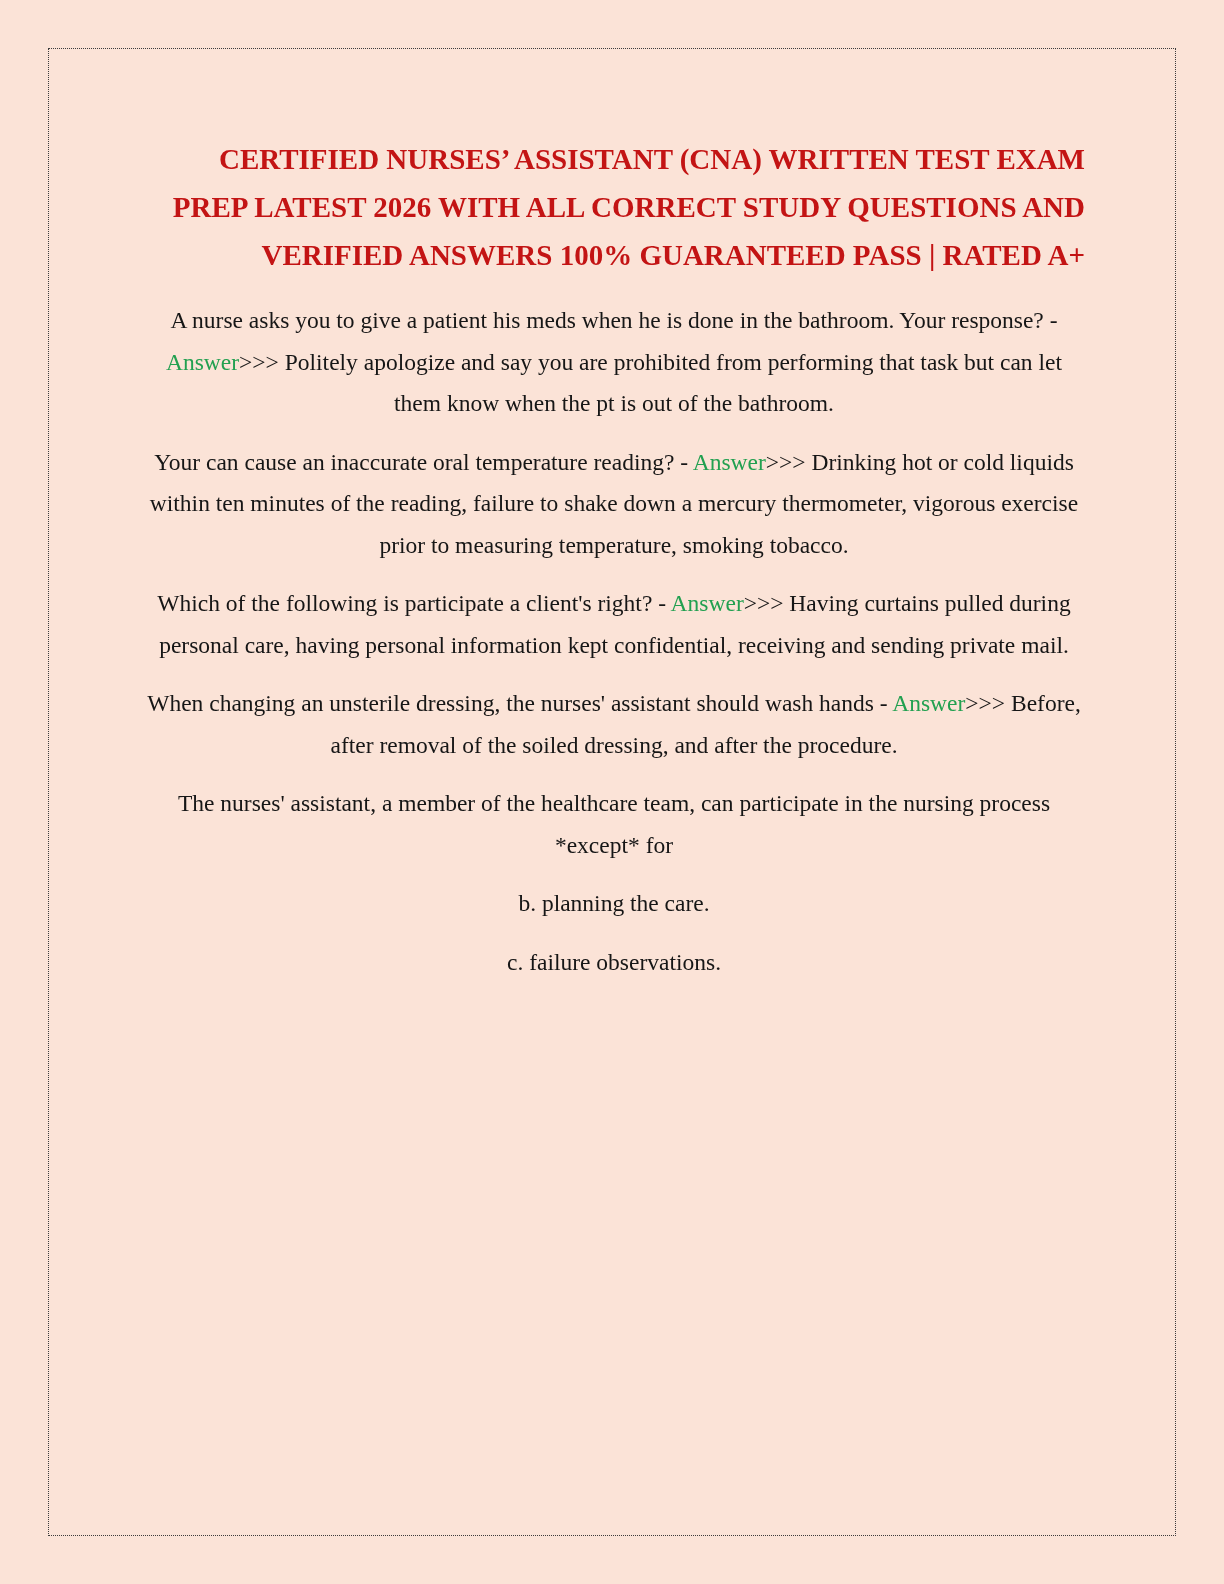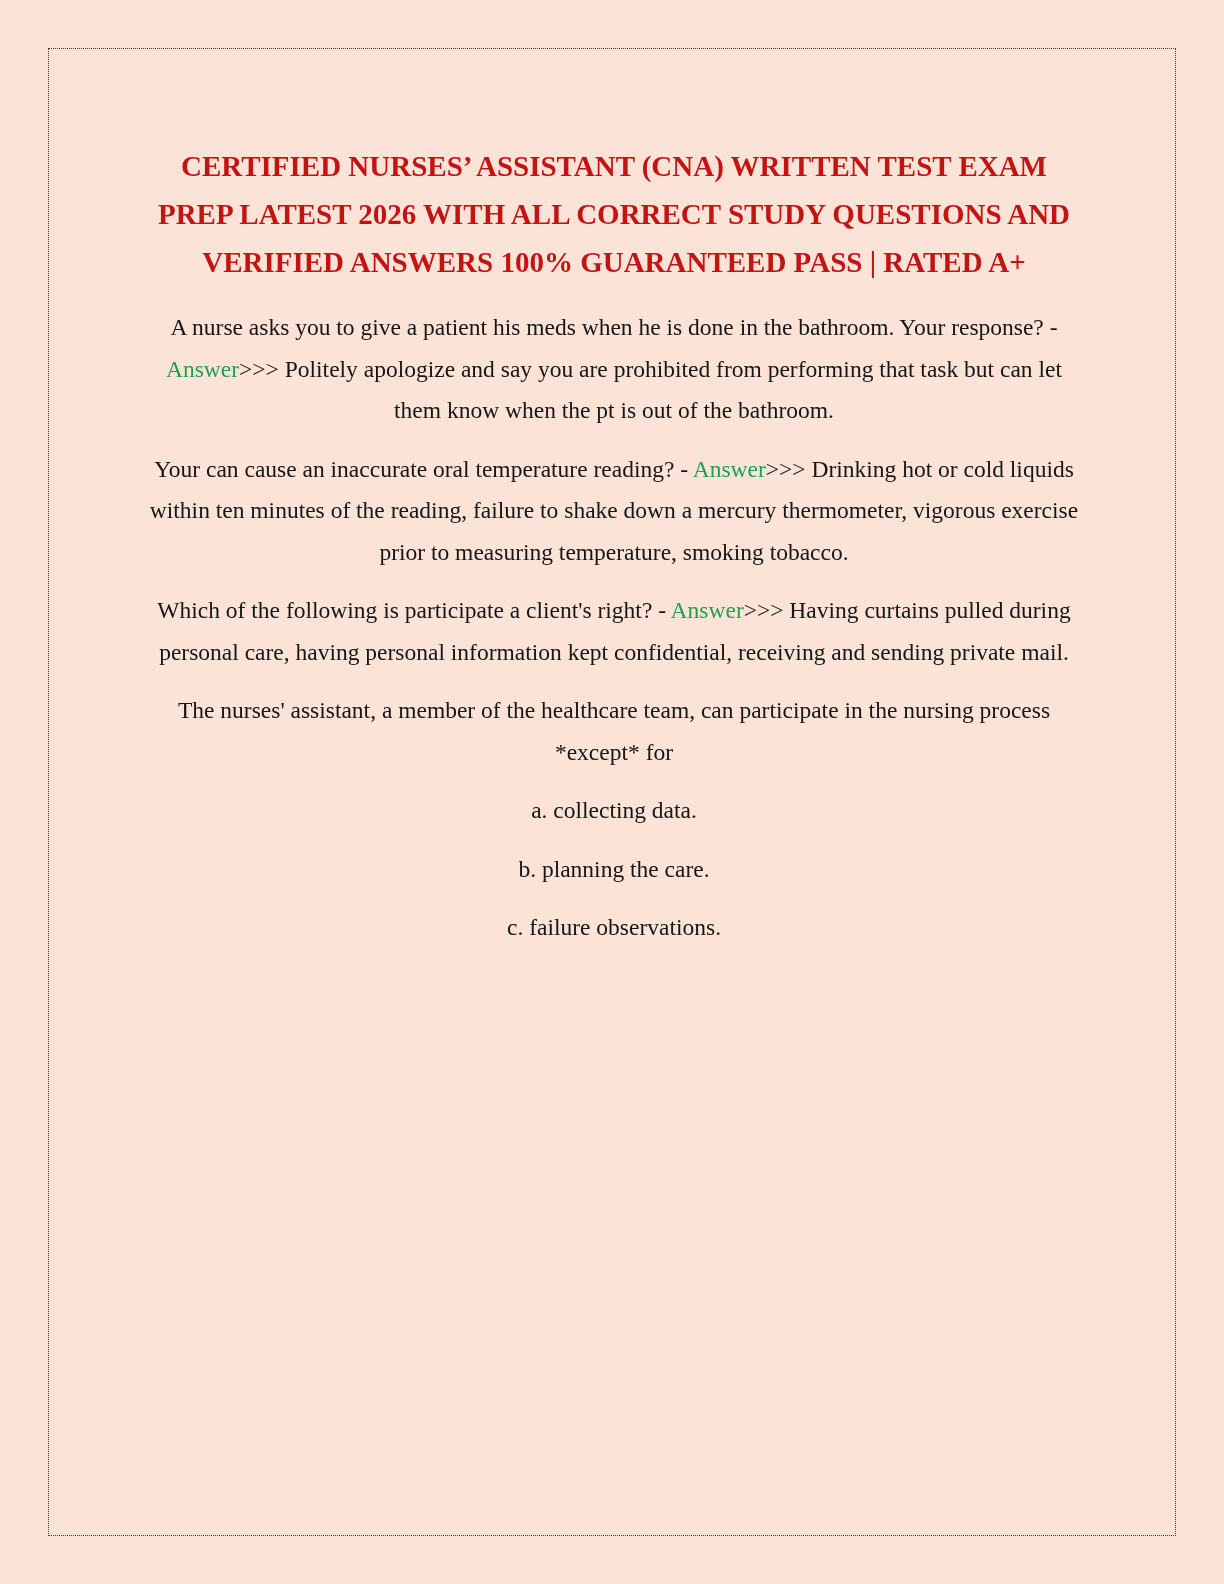"CERTIFIED NURSES’ ASSISTANT (CNA)" .title { margin: 12px 0 21px 0 -> 5px 0 21px 0; text-align: center -> right }
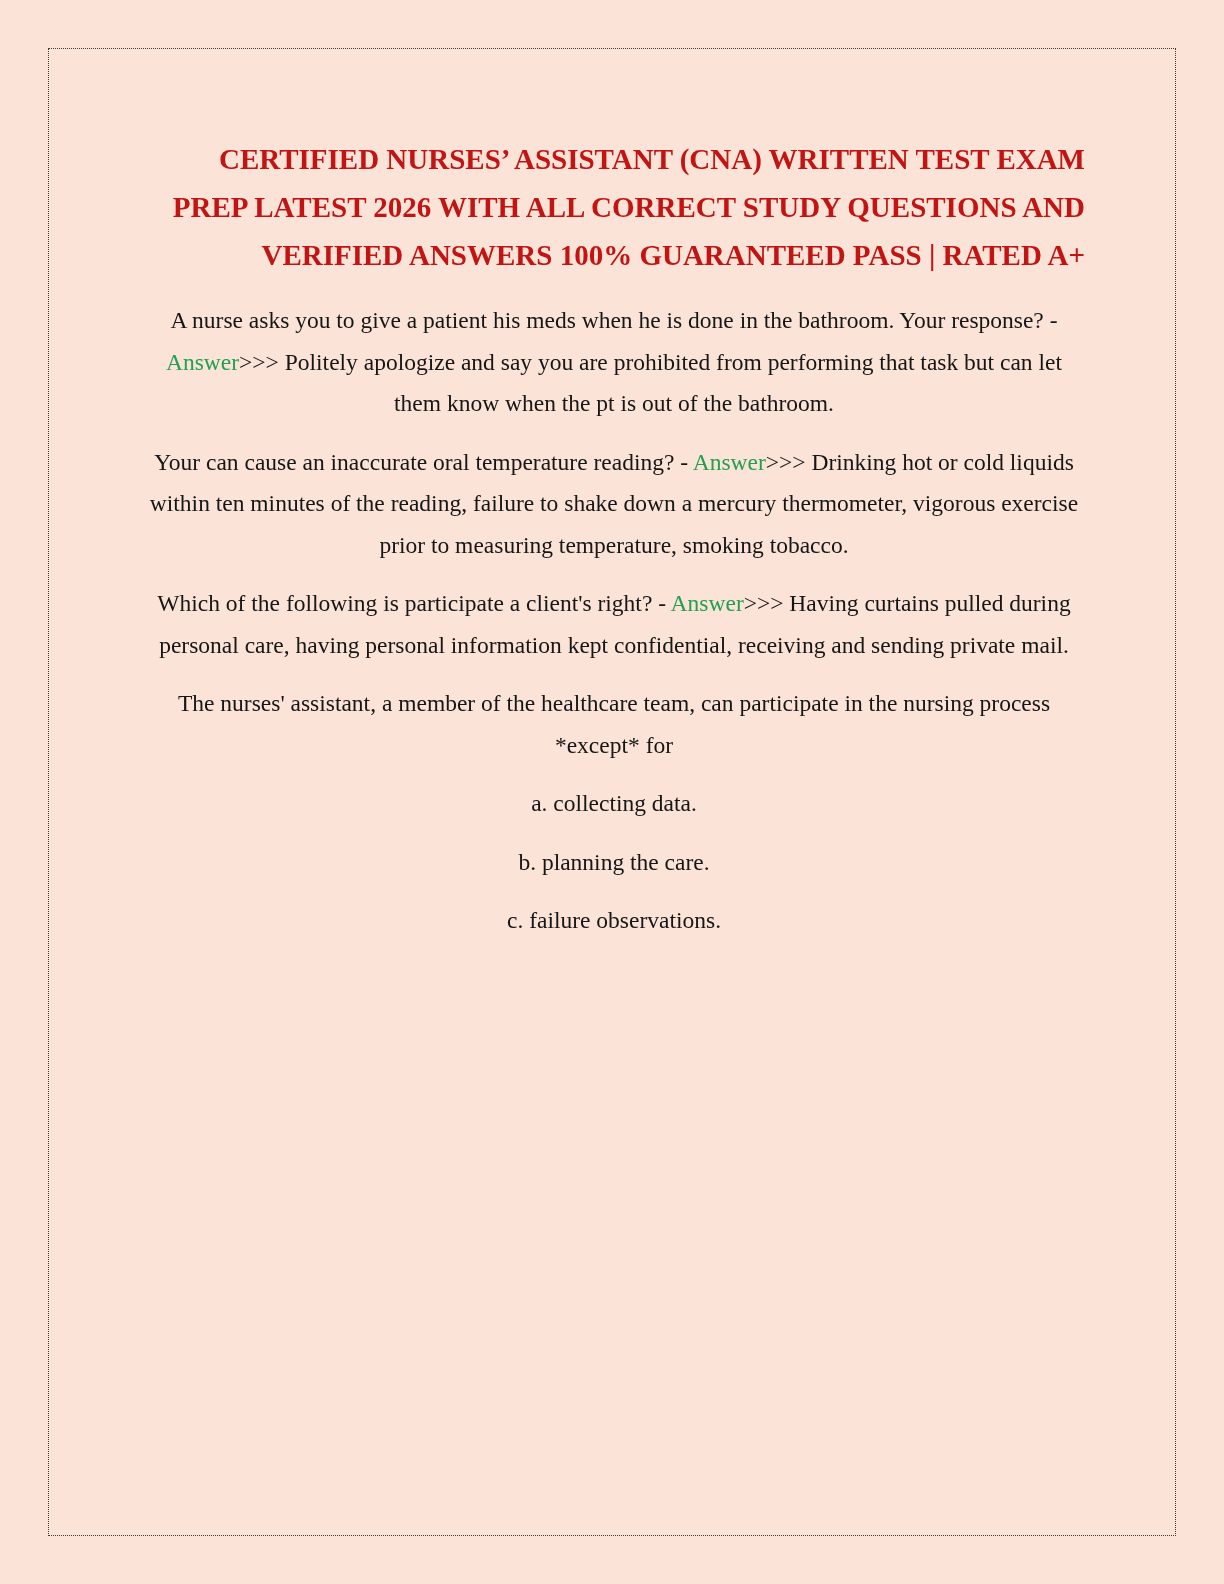"When changing an unsterile dressing," p.body { html: none -> <p><span>When changing an unsterile dressing, the nurses' assistant should wash hands - </span><span>Answer</span><span>&gt;&gt;&gt; Before, after removal of the soiled dressing, and after the procedure.</span></p> }
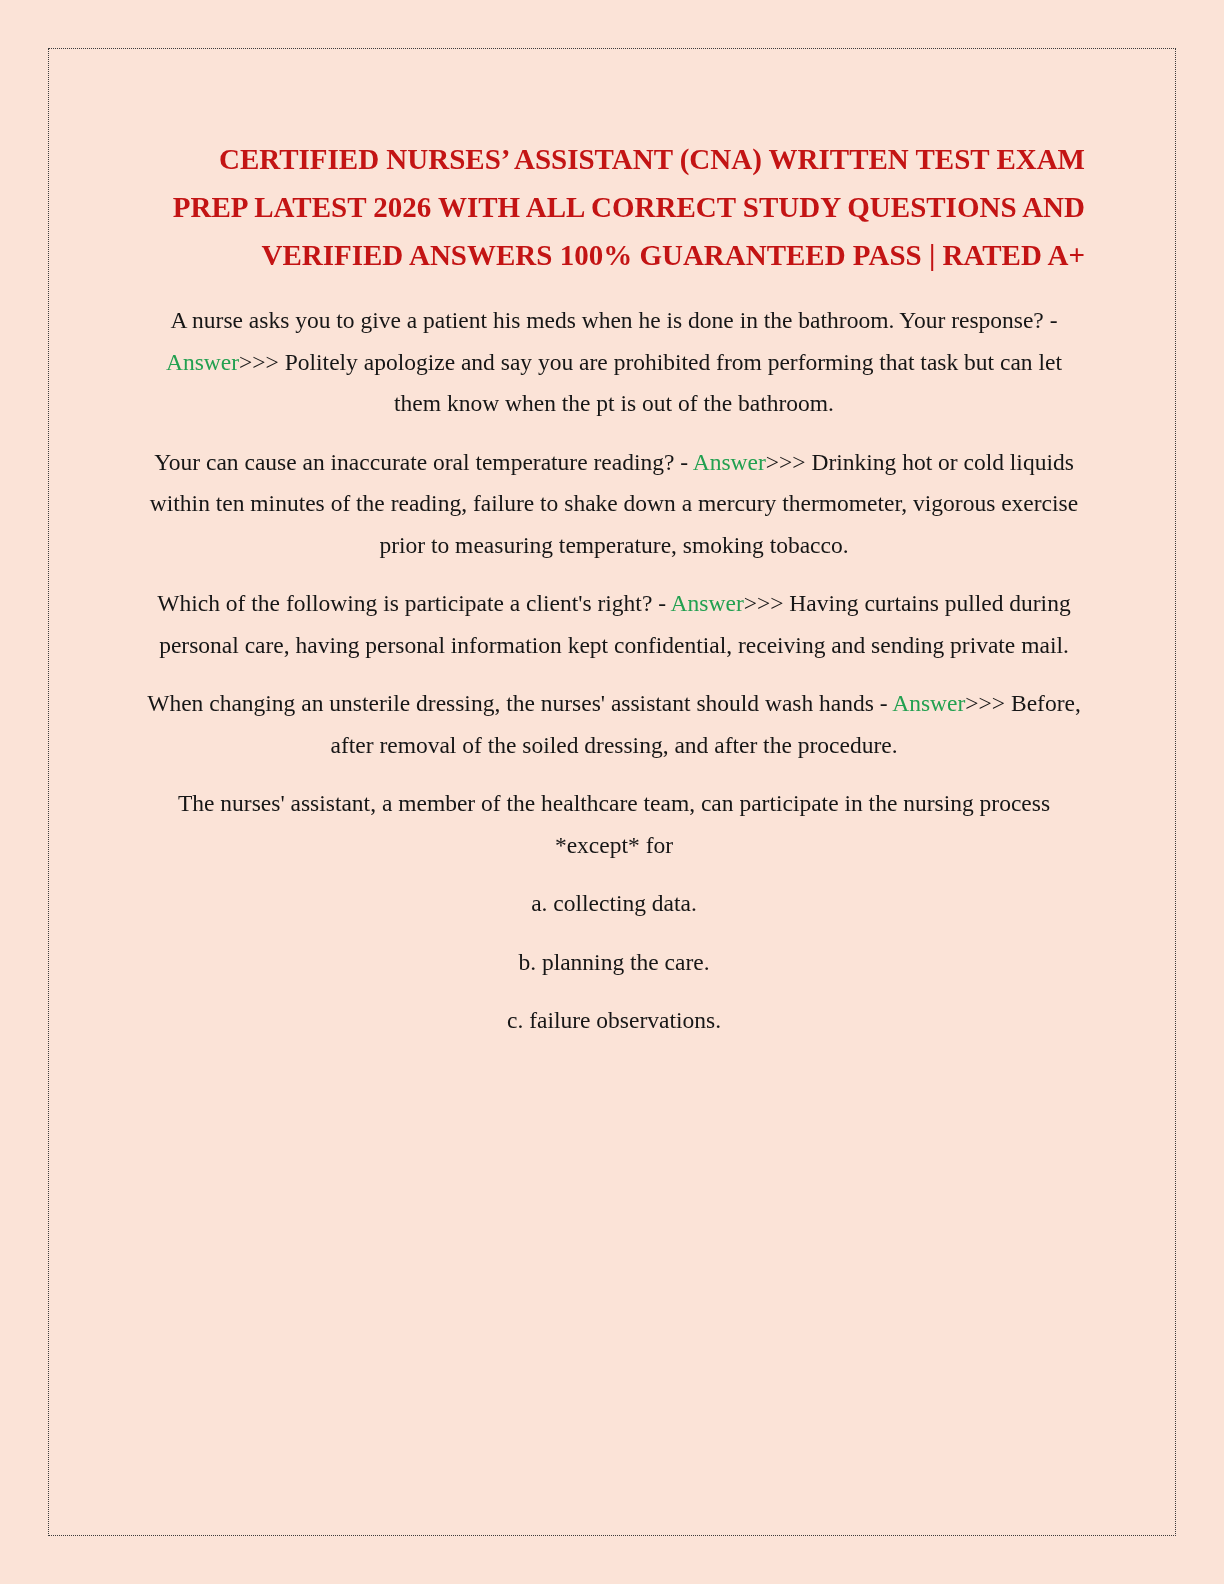"a. collecting data." p.body { html: <p><span>a. collecting data.</span></p> -> none }
